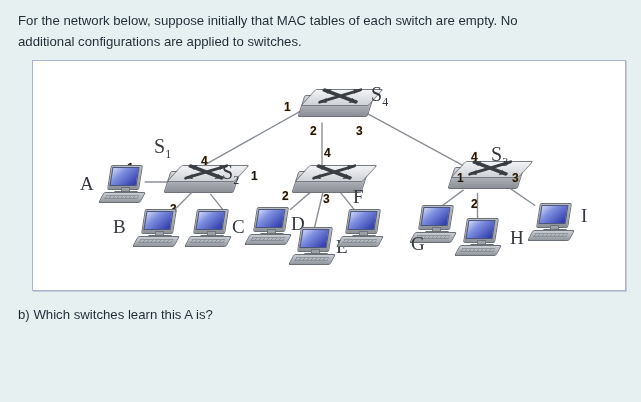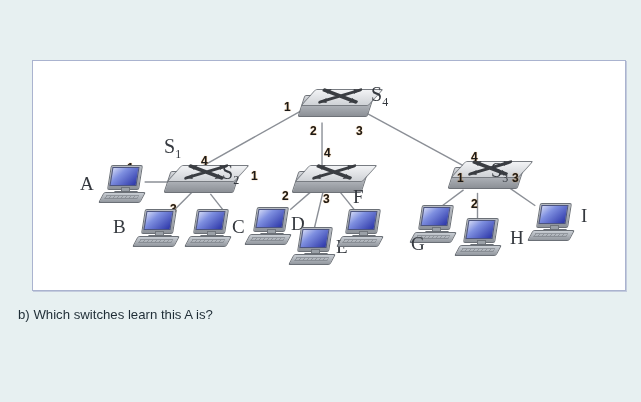"For the network below, suppose" div { html: none -> <div>For the network below, suppose initially that MAC tables of each switch are empty. No</div> }
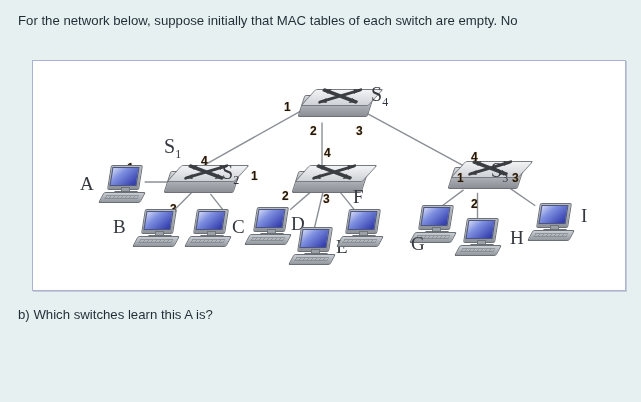"additional configurations are applied to" div { html: none -> <div>additional configurations are applied to switches.</div> }
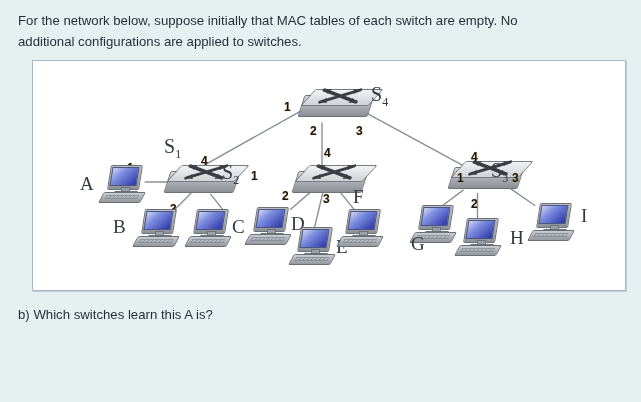"S1" div.switch-label { left: 131px -> 121px }
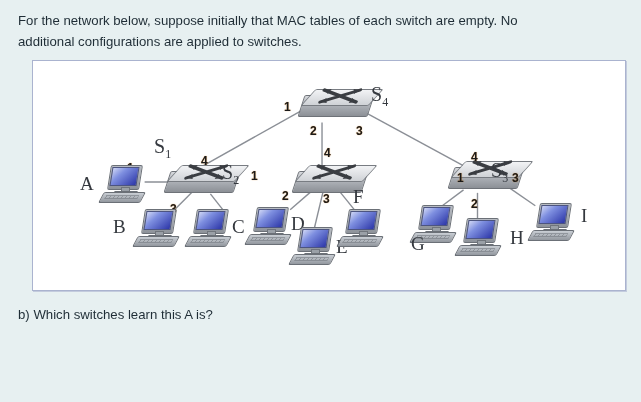"S3" div.switch-label { top: 98px -> 82px }
